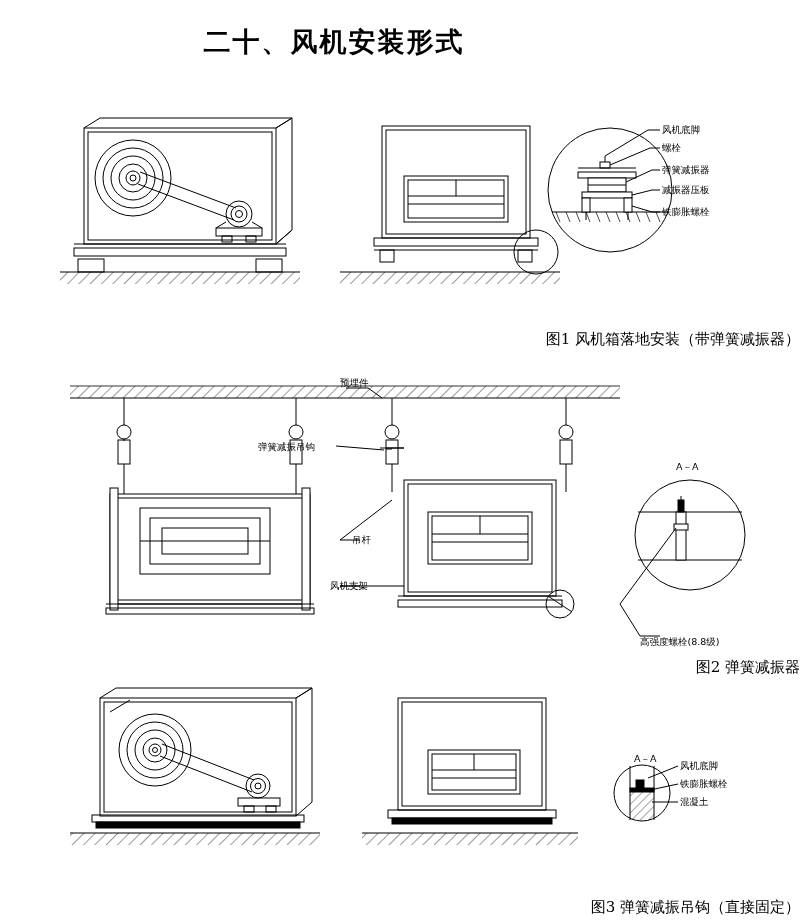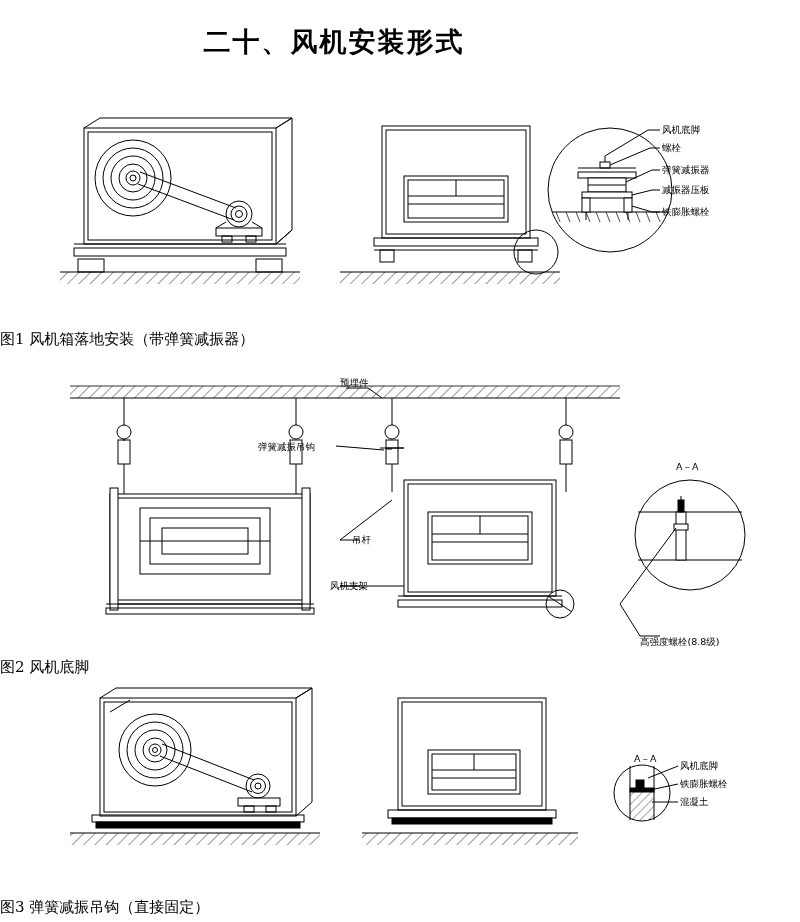"图1 风机箱落地安装（带弹簧减振器）" .fig-caption { text-align: left -> right }
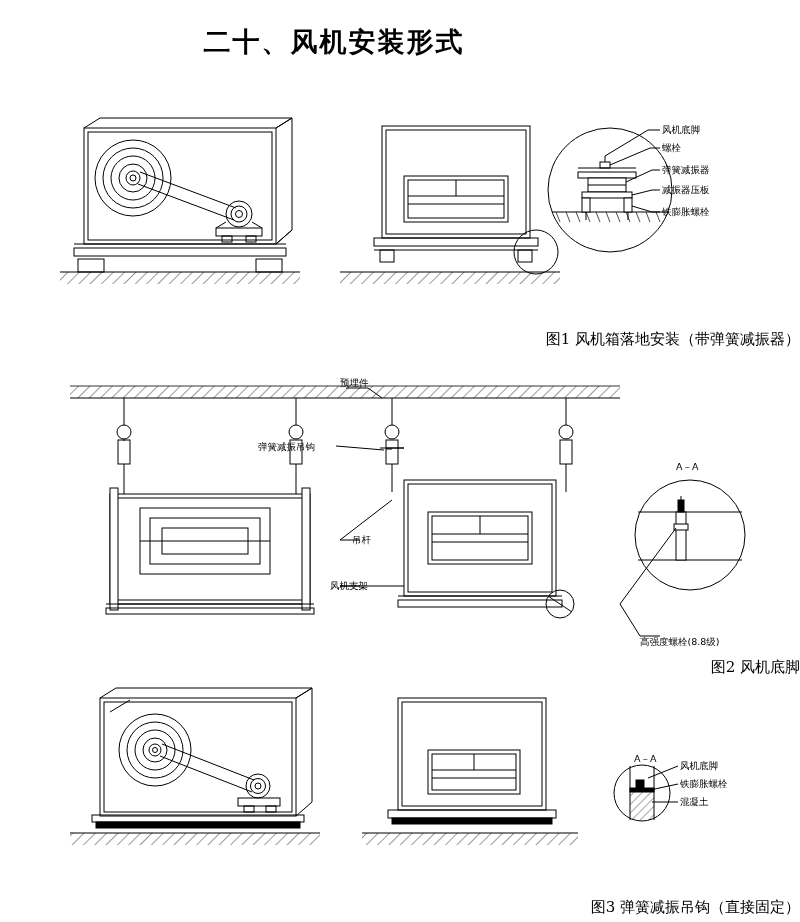"图2 风机底脚" div.fig-caption { text: 风机底脚 -> 弹簧减振器 }
